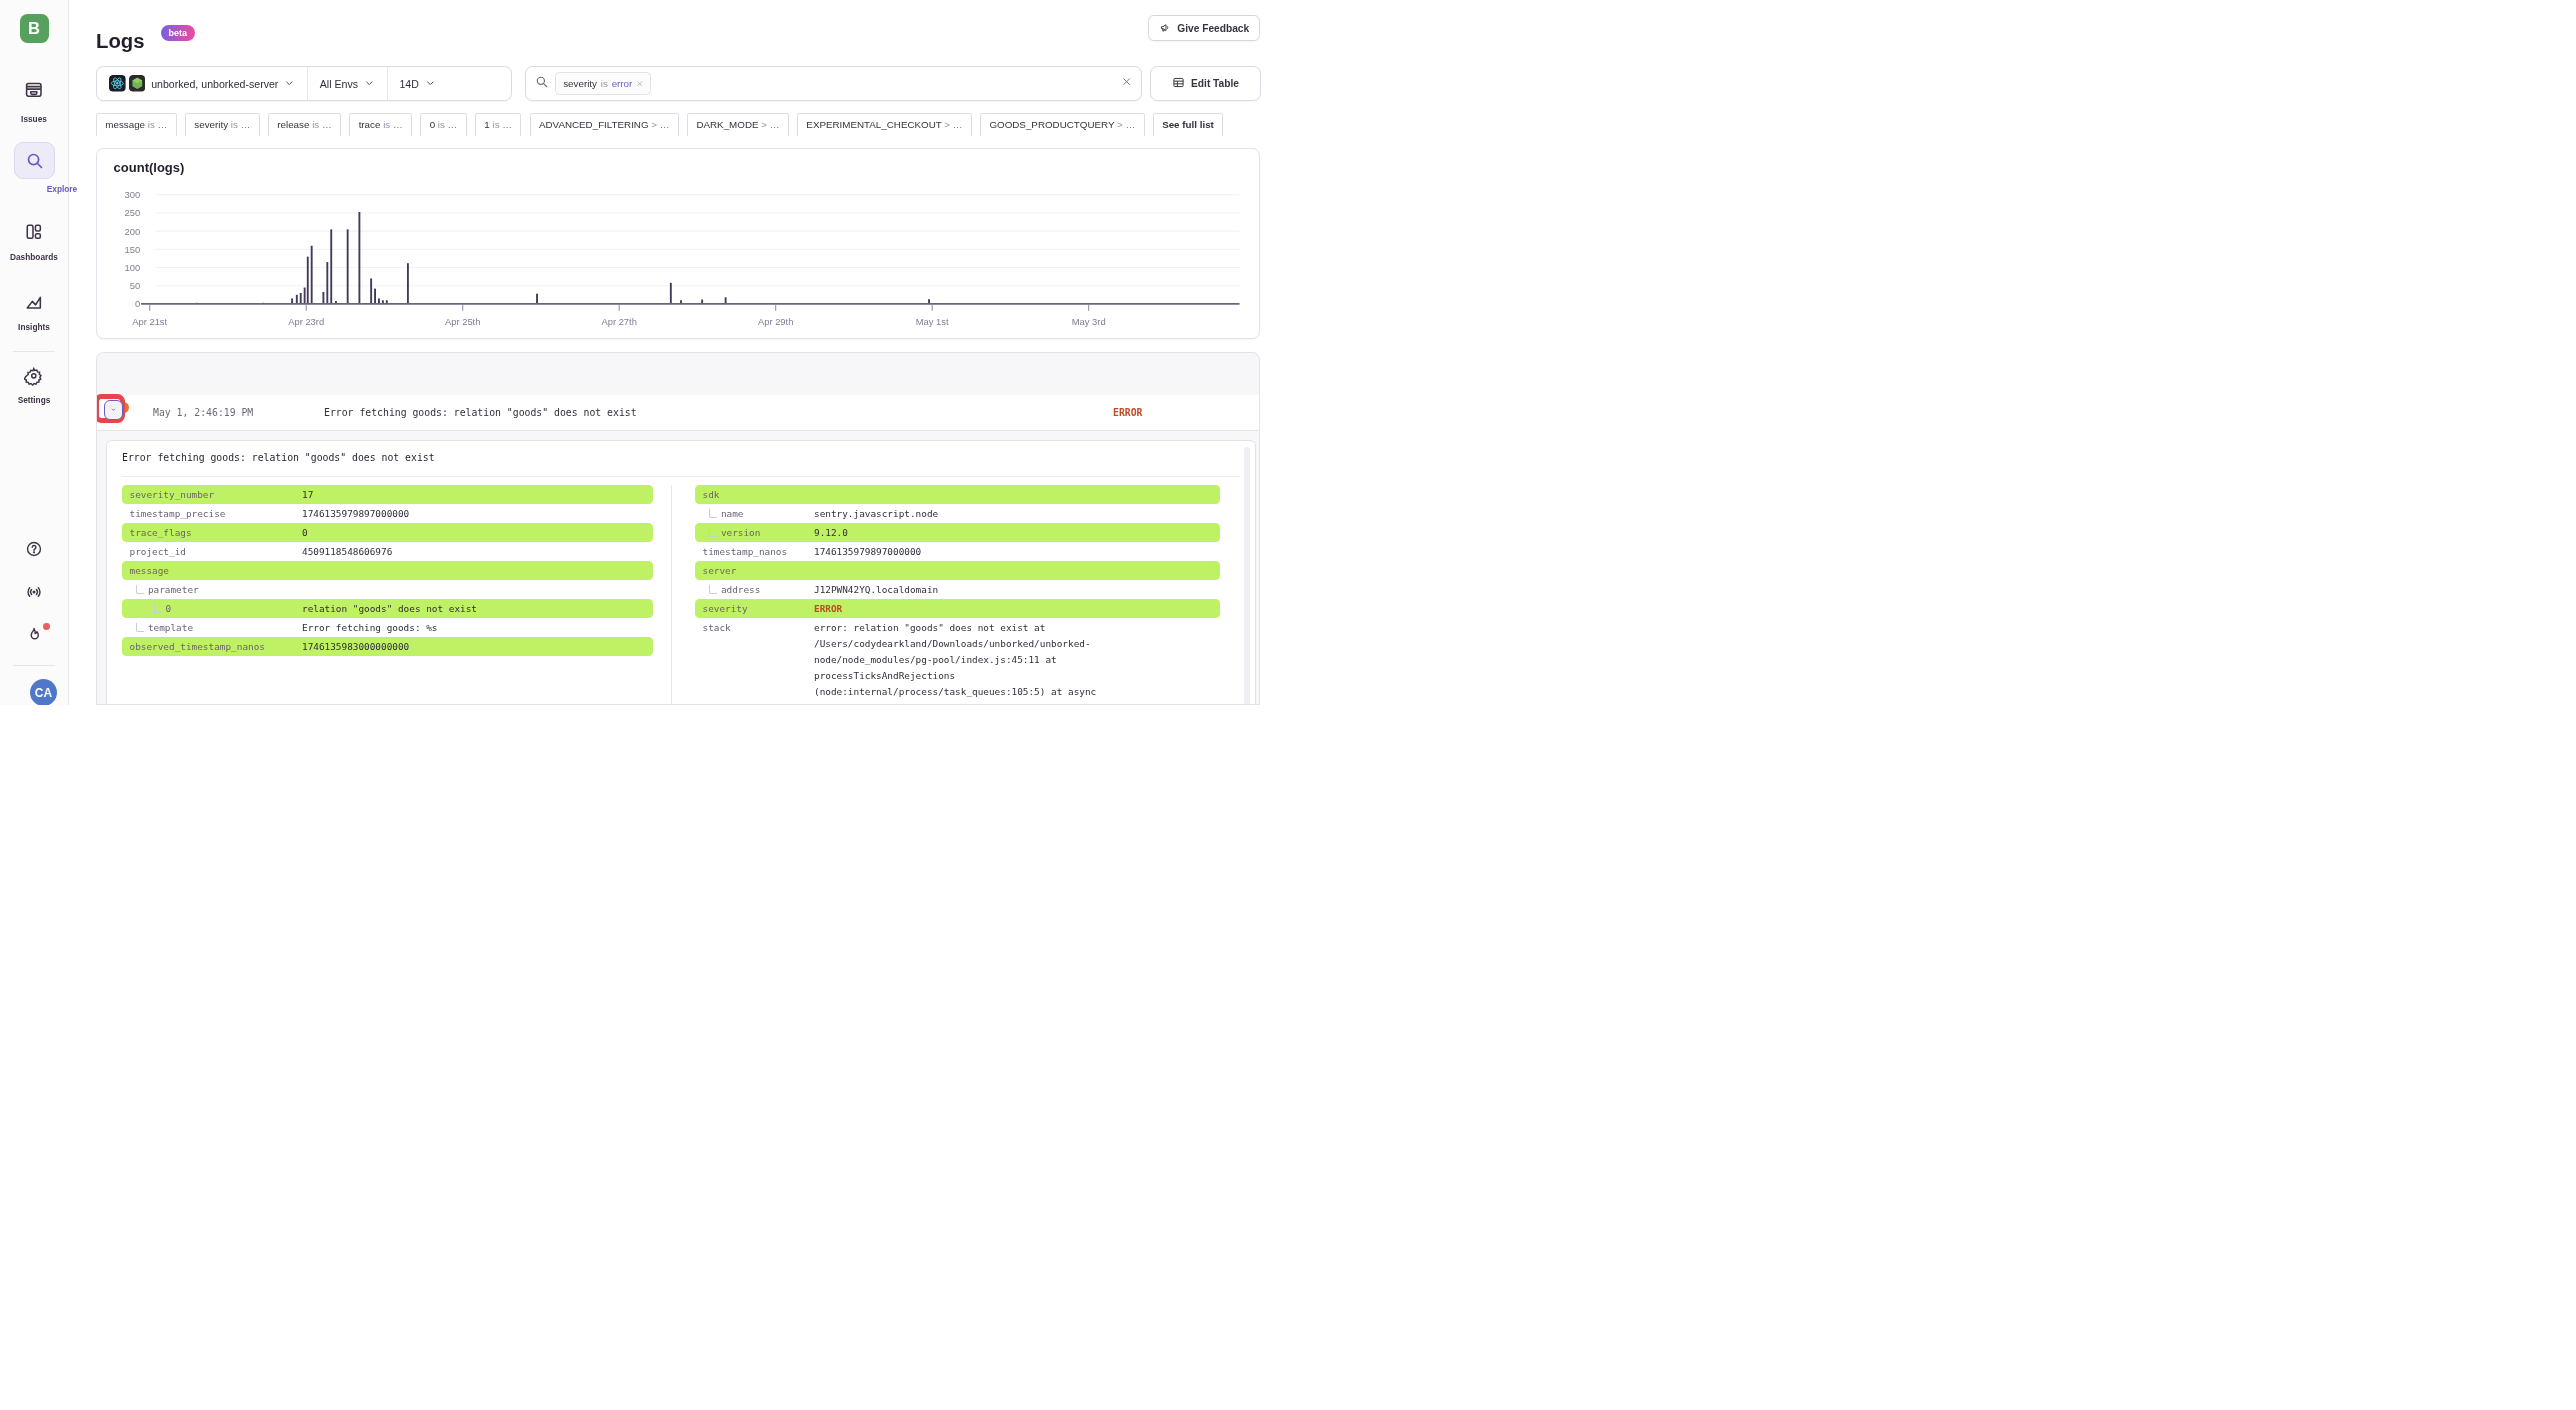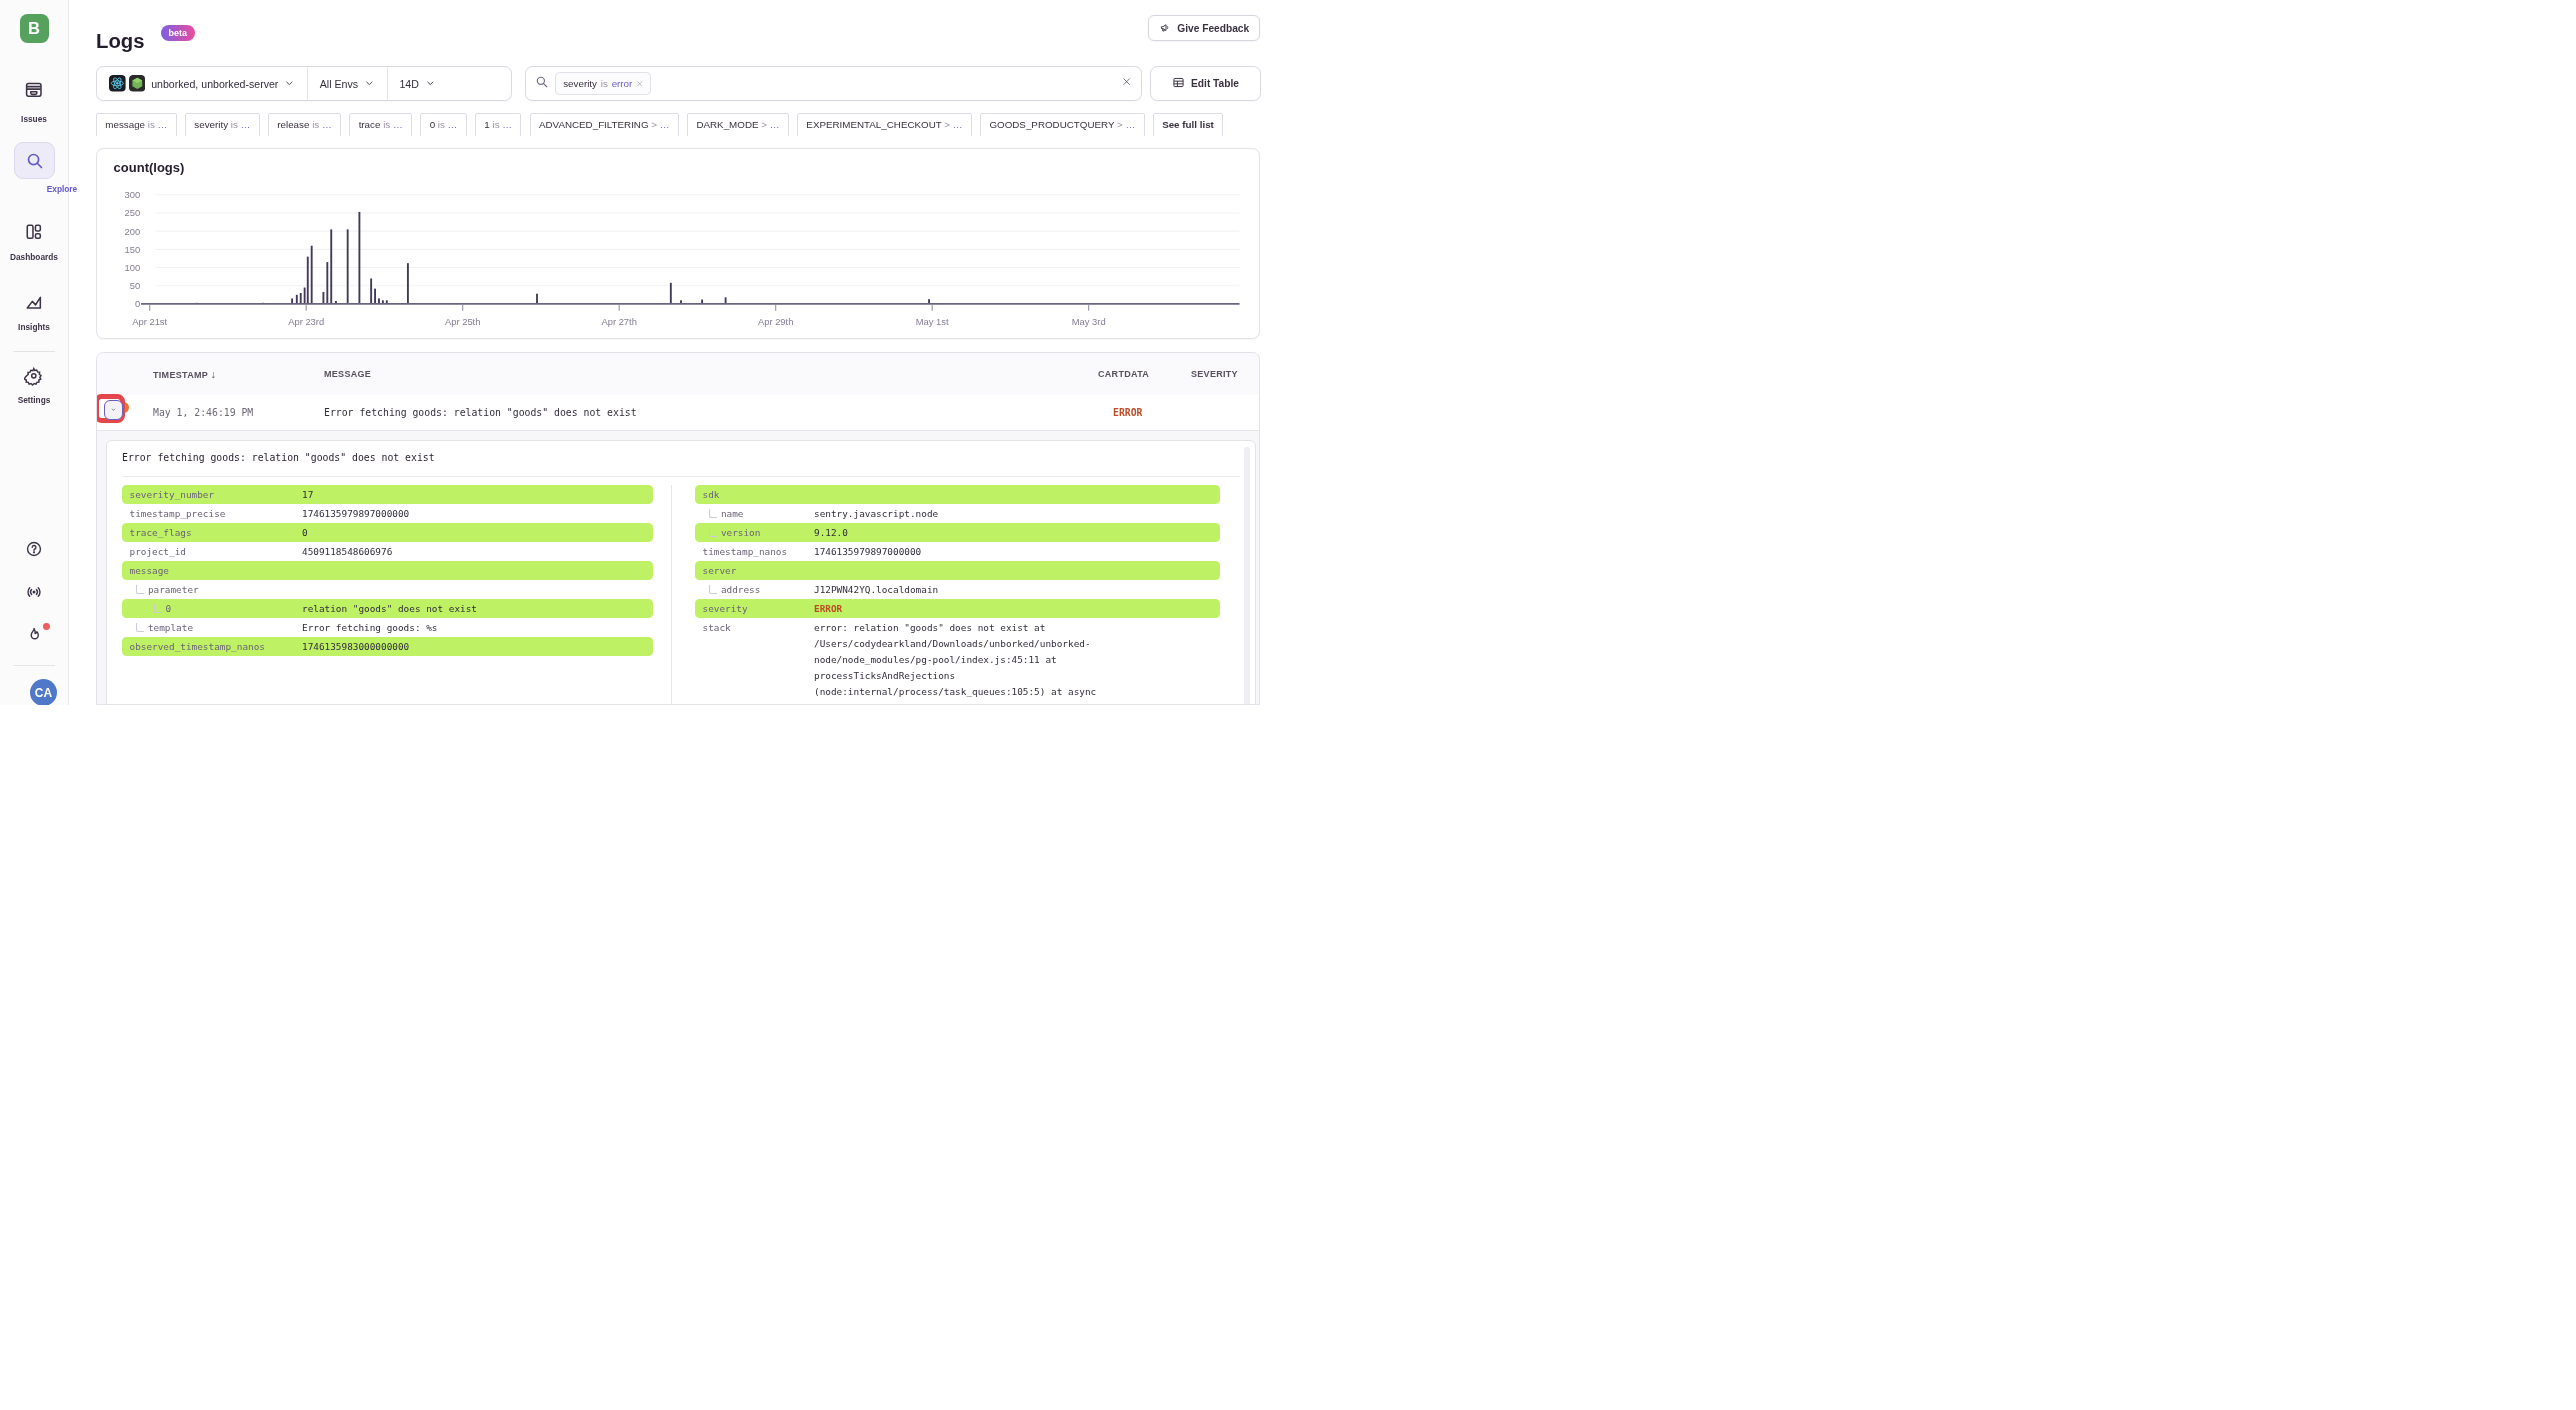"TIMESTAMP ↓" div { html: <div> <span> <span>TIMESTAMP</span> <span>↓</span> </span> <span>MESSAGE</span> <span>CARTDATA</span> <span>SEVERITY</span> </div> -> none }
